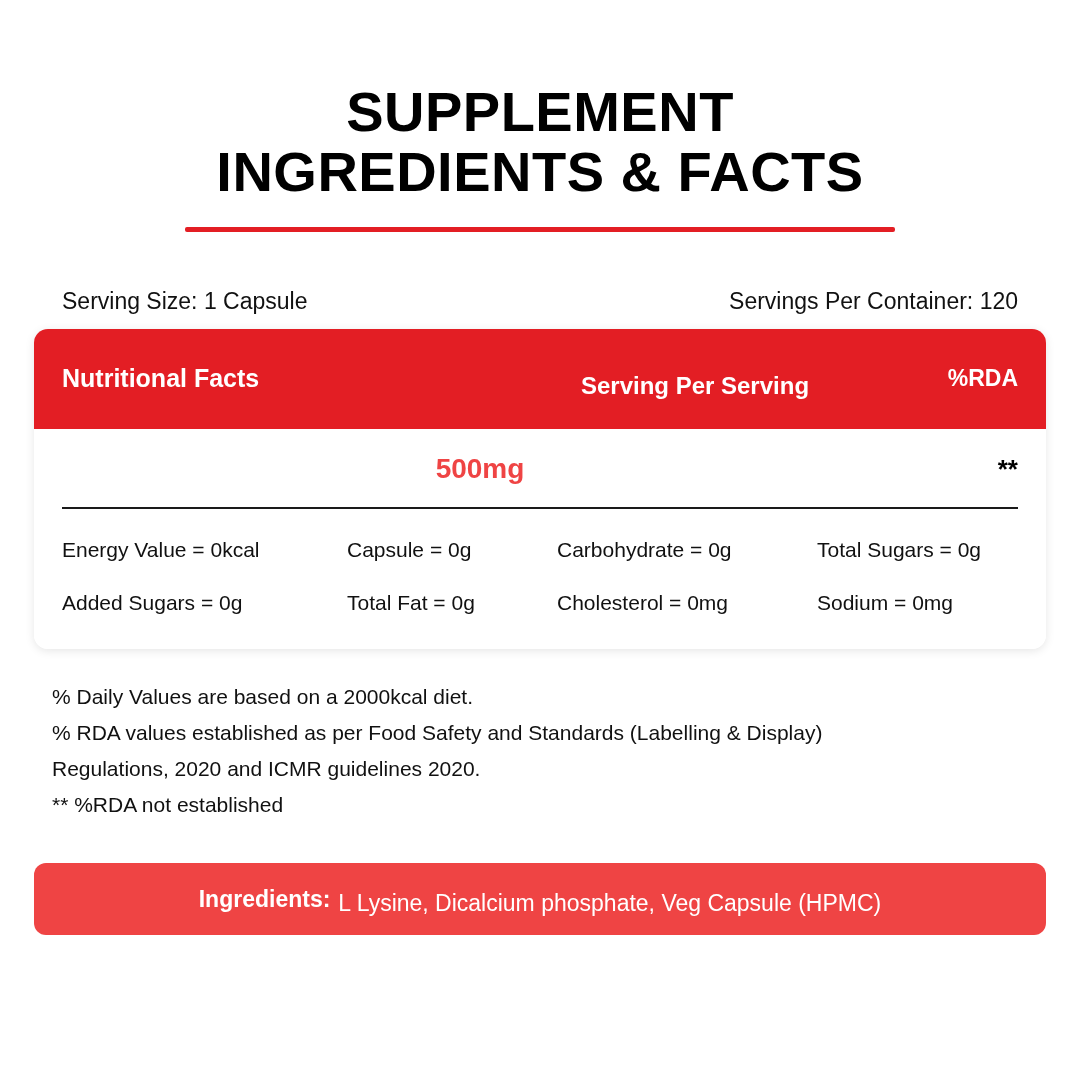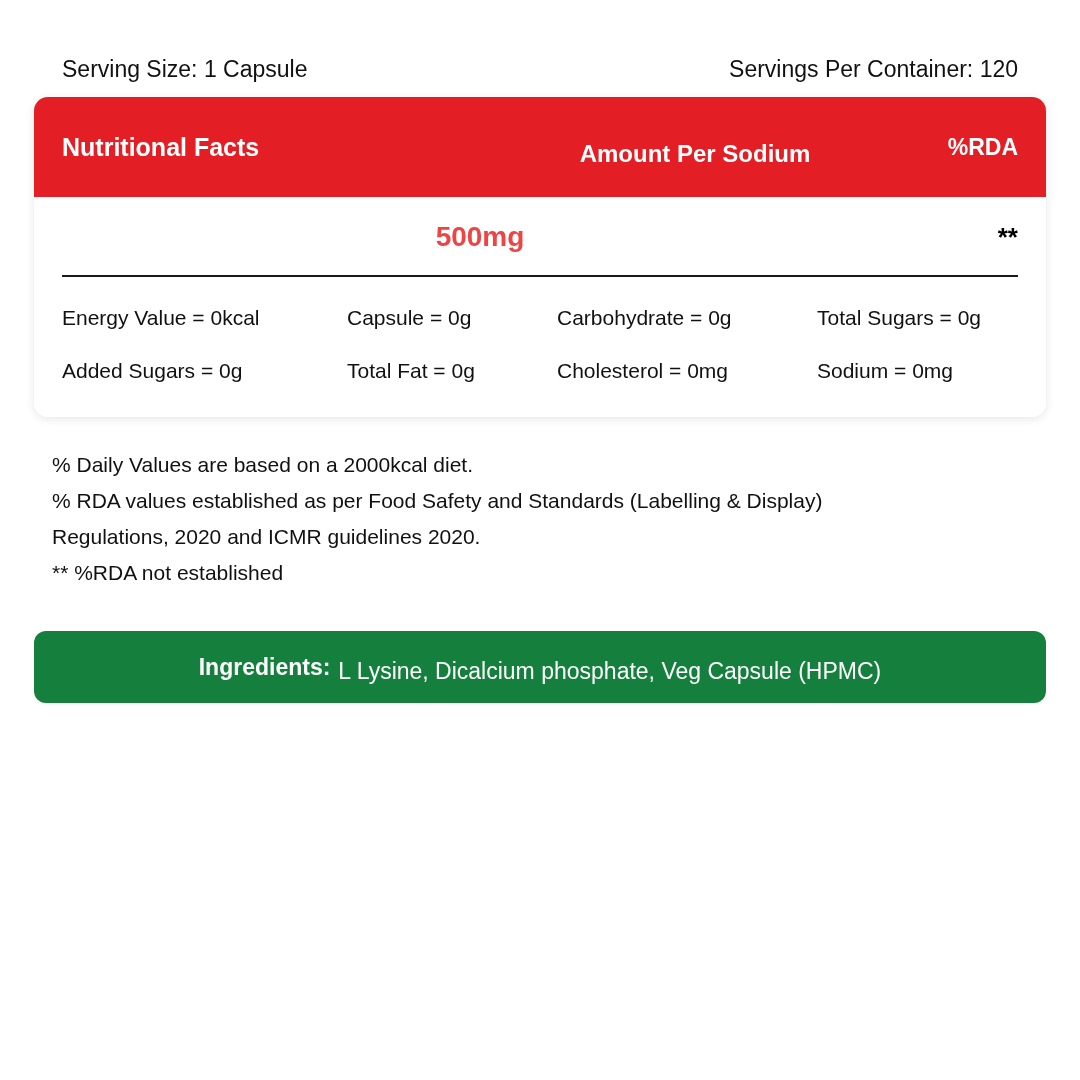"SUPPLEMENT" div.header { html: none -> <div> <div>SUPPLEMENT</div> <div>INGREDIENTS &amp; FACTS</div> <div></div> </div> }
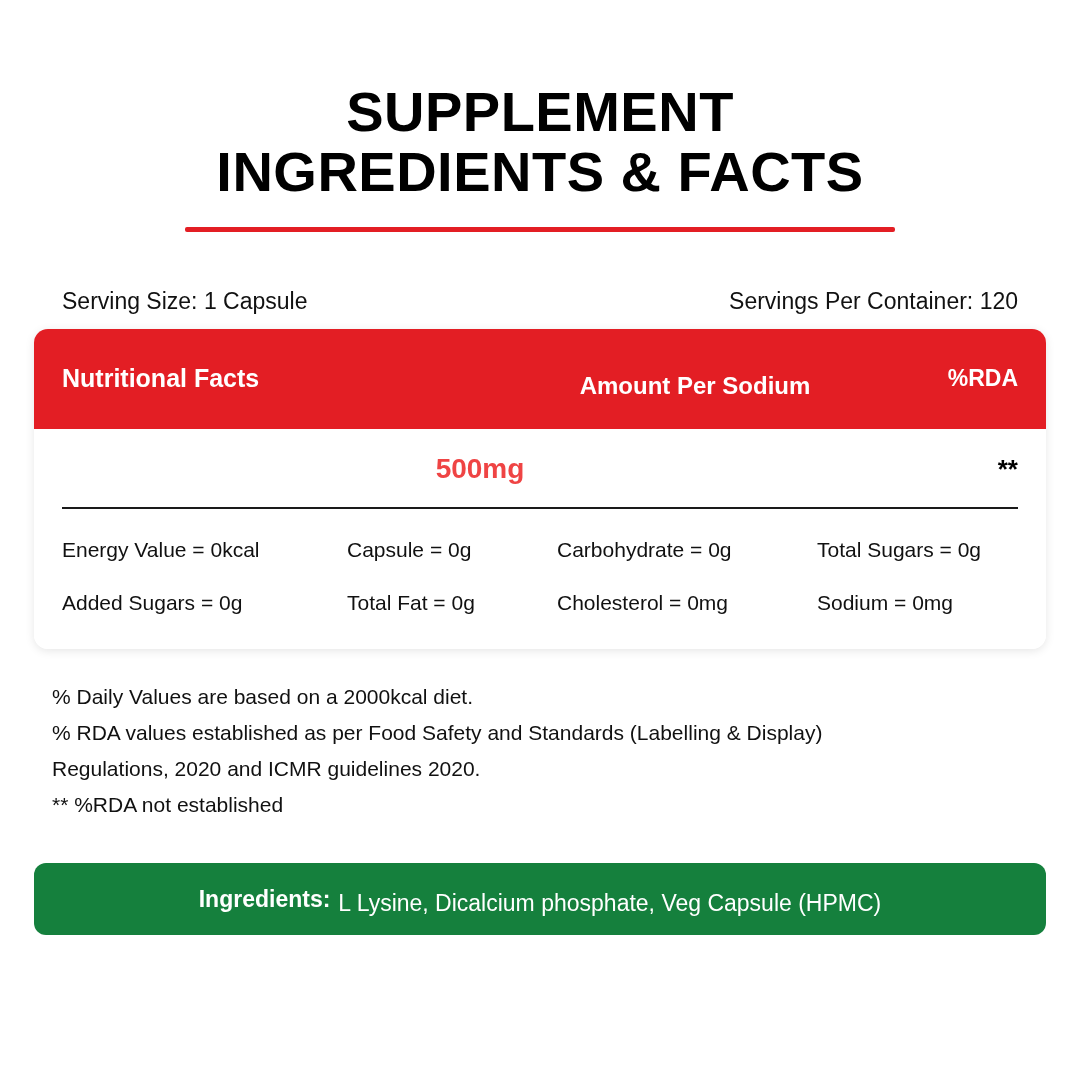"Amount Per Sodium" div.h-amount { text: Amount Per Sodium -> Serving Per Serving }
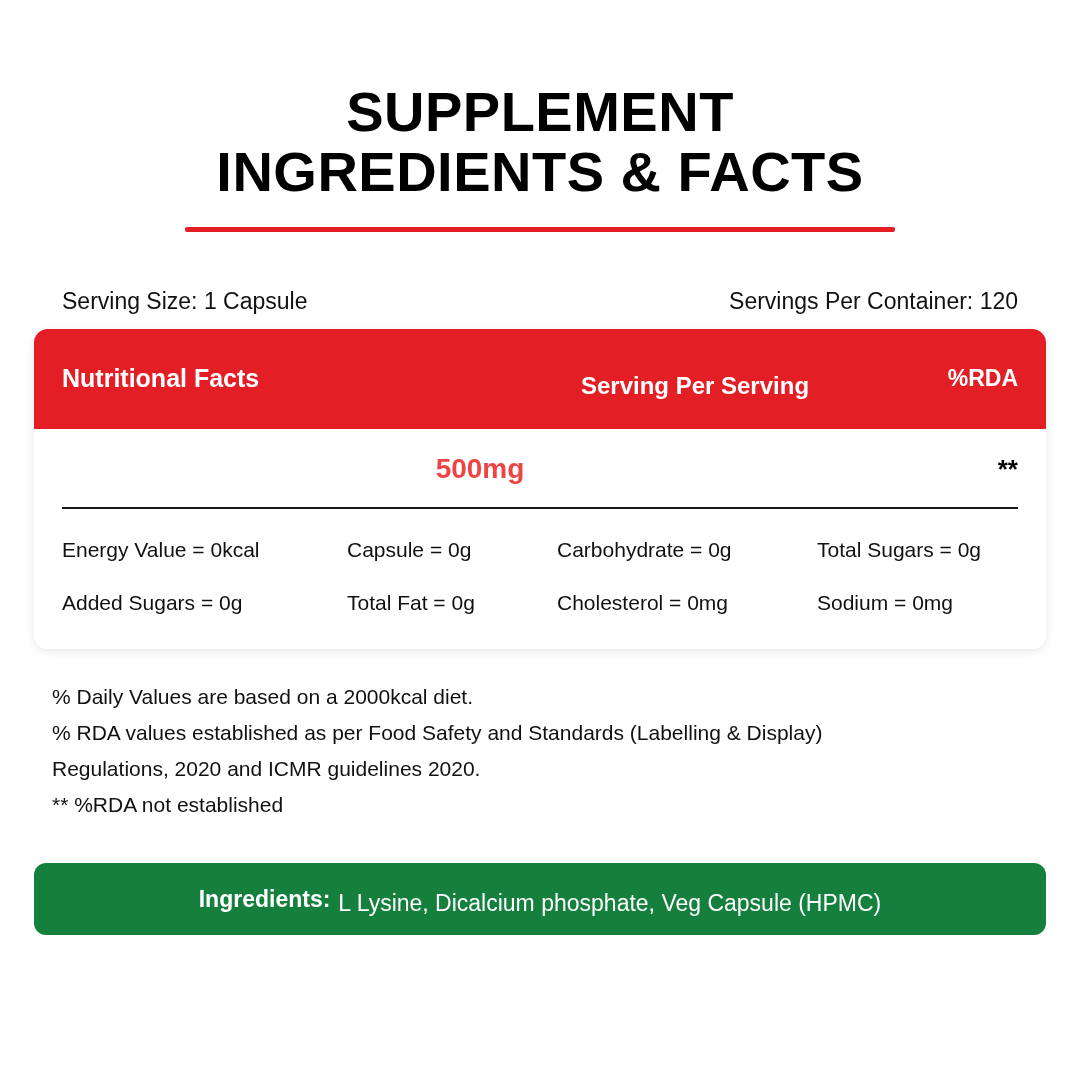"Ingredients:" .ingredients-bar { background: #15803d -> #ef4444 }
